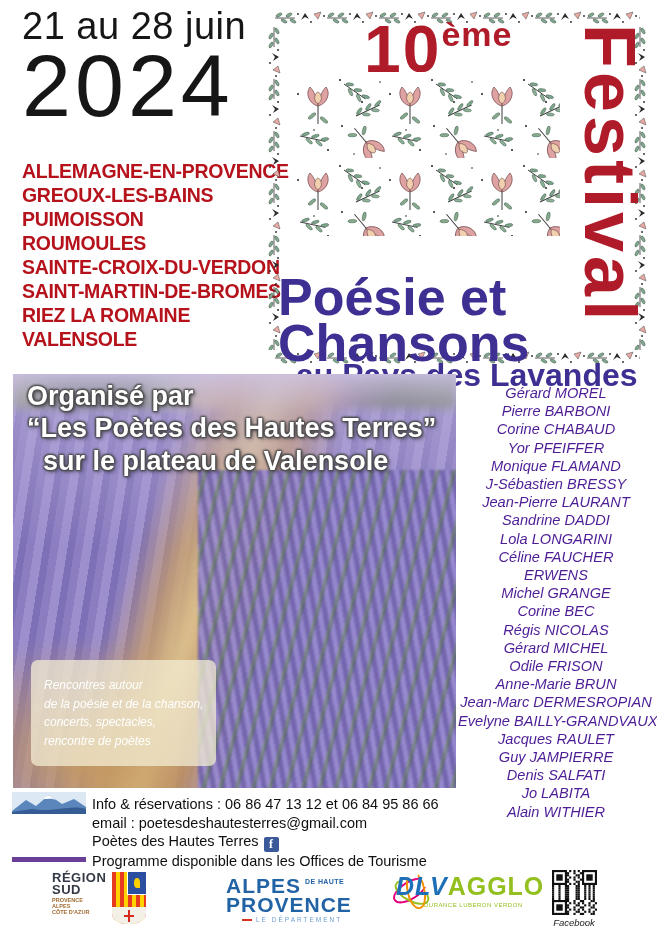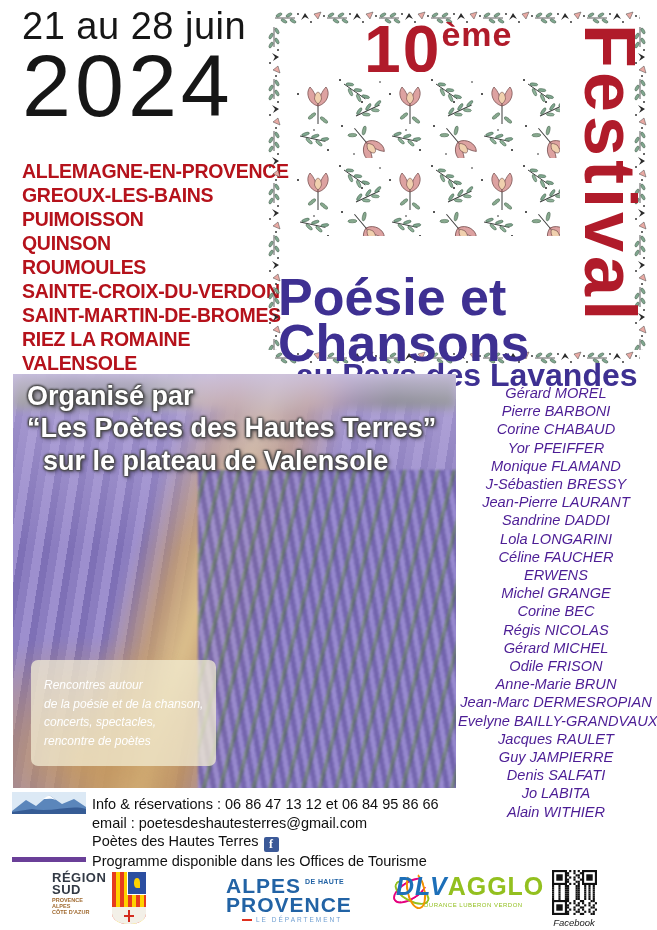"QUINSON" li { html: <li>QUINSON</li> -> none }
